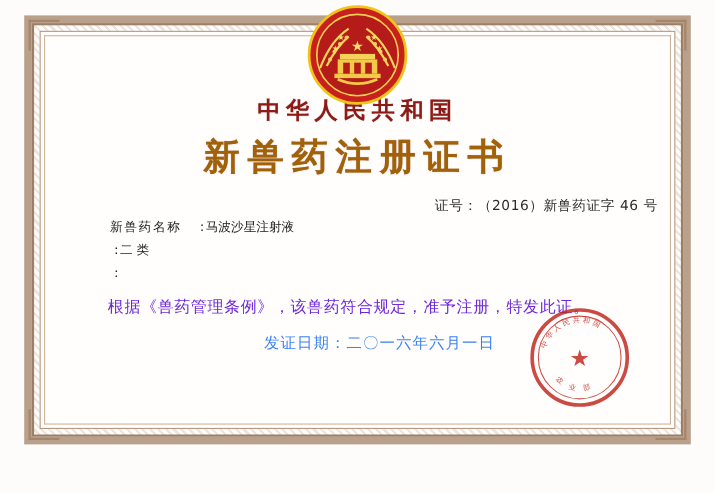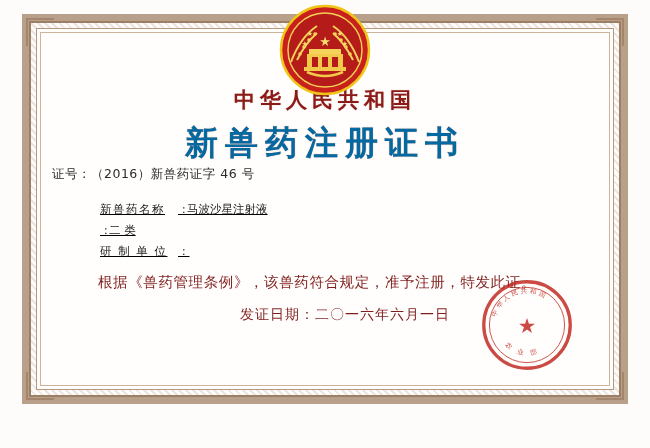"新兽药注册证书" .title { color: #0369a1 -> #a16207 }
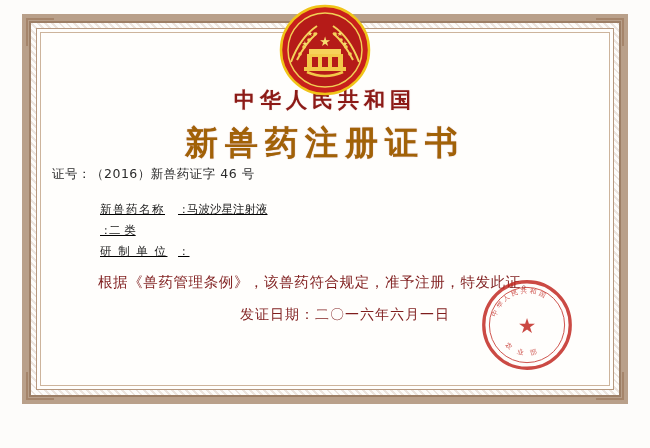"证号：（2016）新兽药证字 46 号" .cert-no { margin-top: none -> 13px; text-align: left -> right }
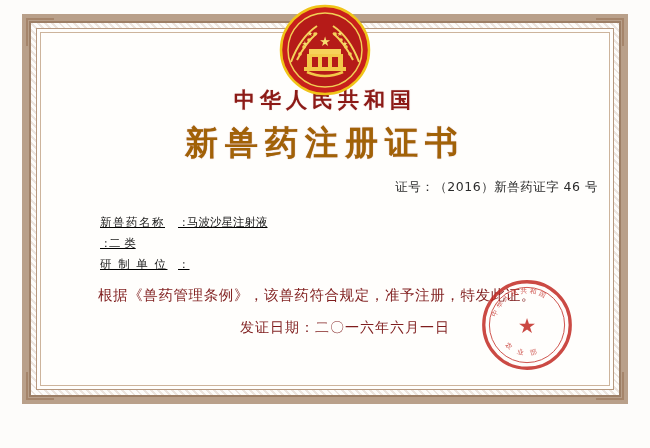"新兽药名称" .fields { margin-top: 16px -> none; text-decoration: underline -> none }
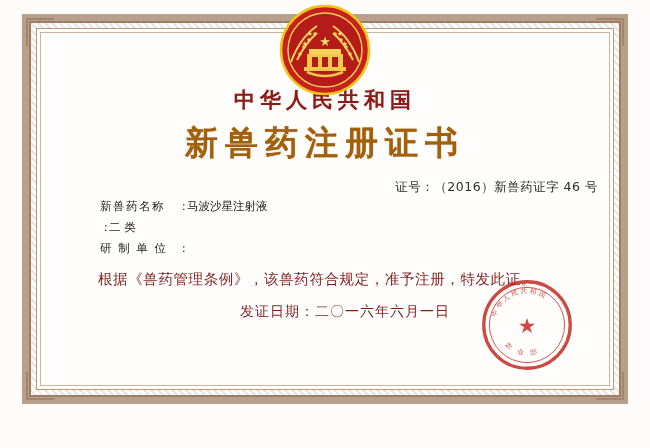"研 制 单 位" div.field-label { html: <div>研 制 单 位</div> -> none }
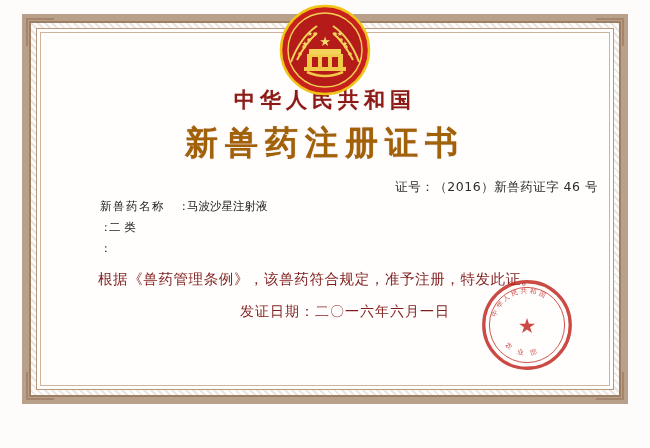"根据《兽药管理条例》，该兽药符合规定，准予注册，特发此证。" .statement { color: #7f1d1d -> #6d28d9 }
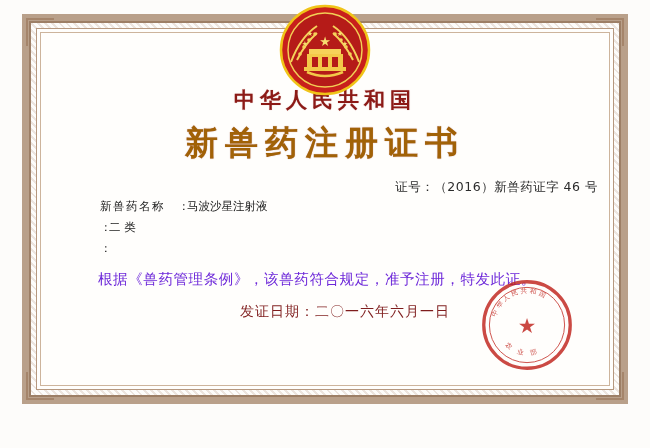"发证日期：二〇一六年六月一日" .issue-date { color: #7f1d1d -> #3b82f6 }
